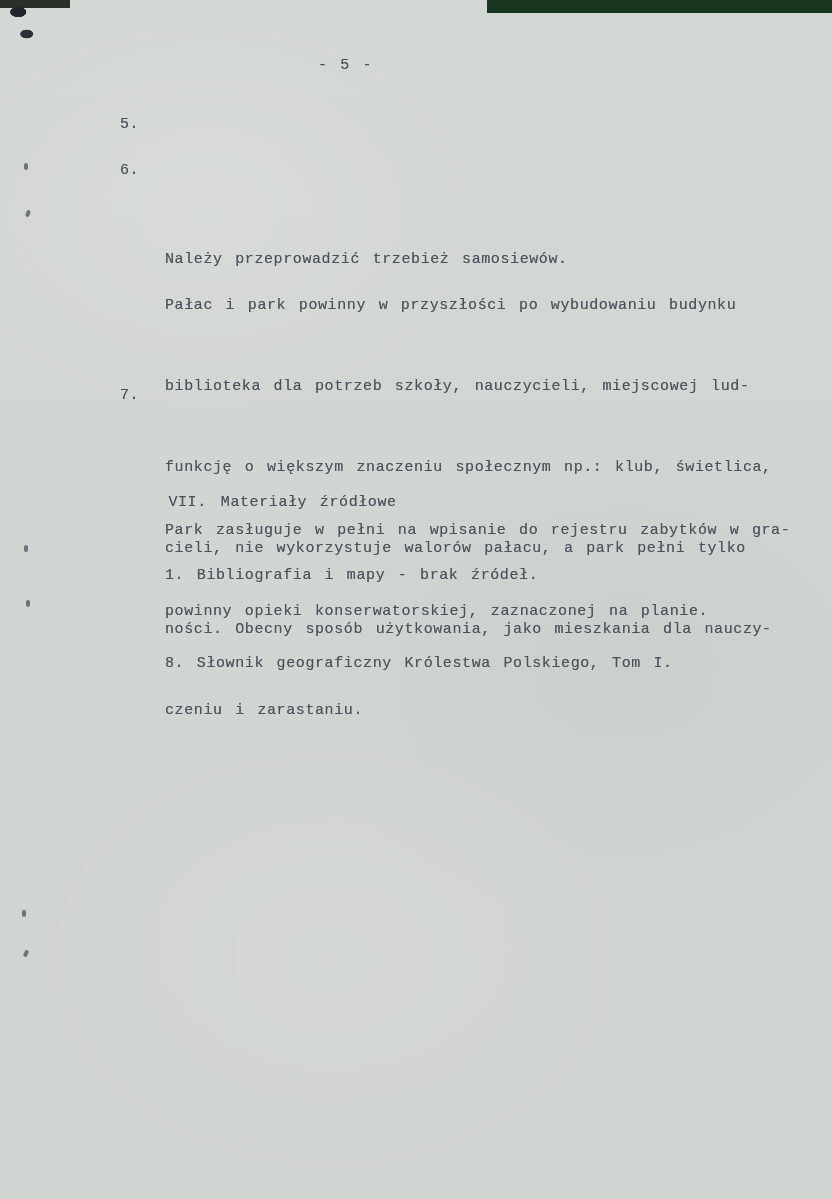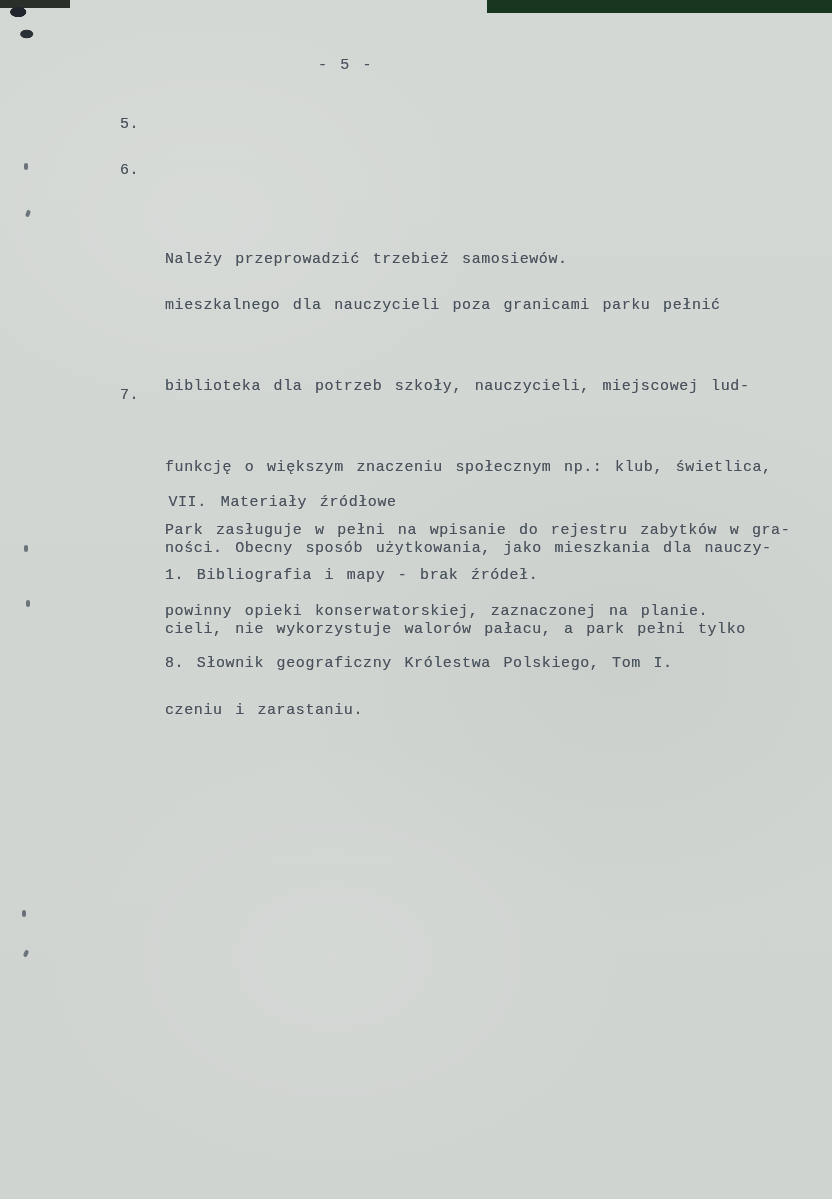"Pałac i park powinny w" div { html: none -> <div>Pałac i park powinny w przyszłości po wybudowaniu budynku</div> }
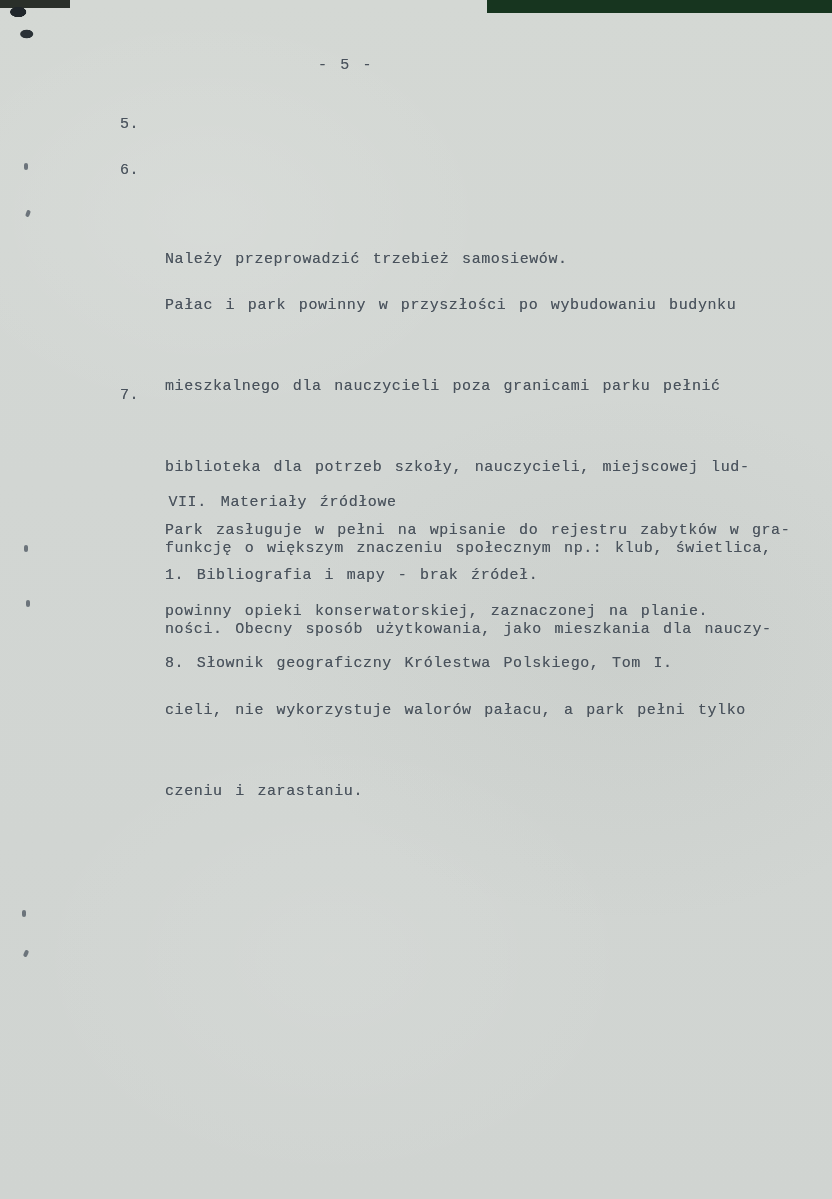"mieszkalnego dla nauczycieli poza" div { html: <div>mieszkalnego dla nauczycieli poza granicami parku pełnić</div> -> none }
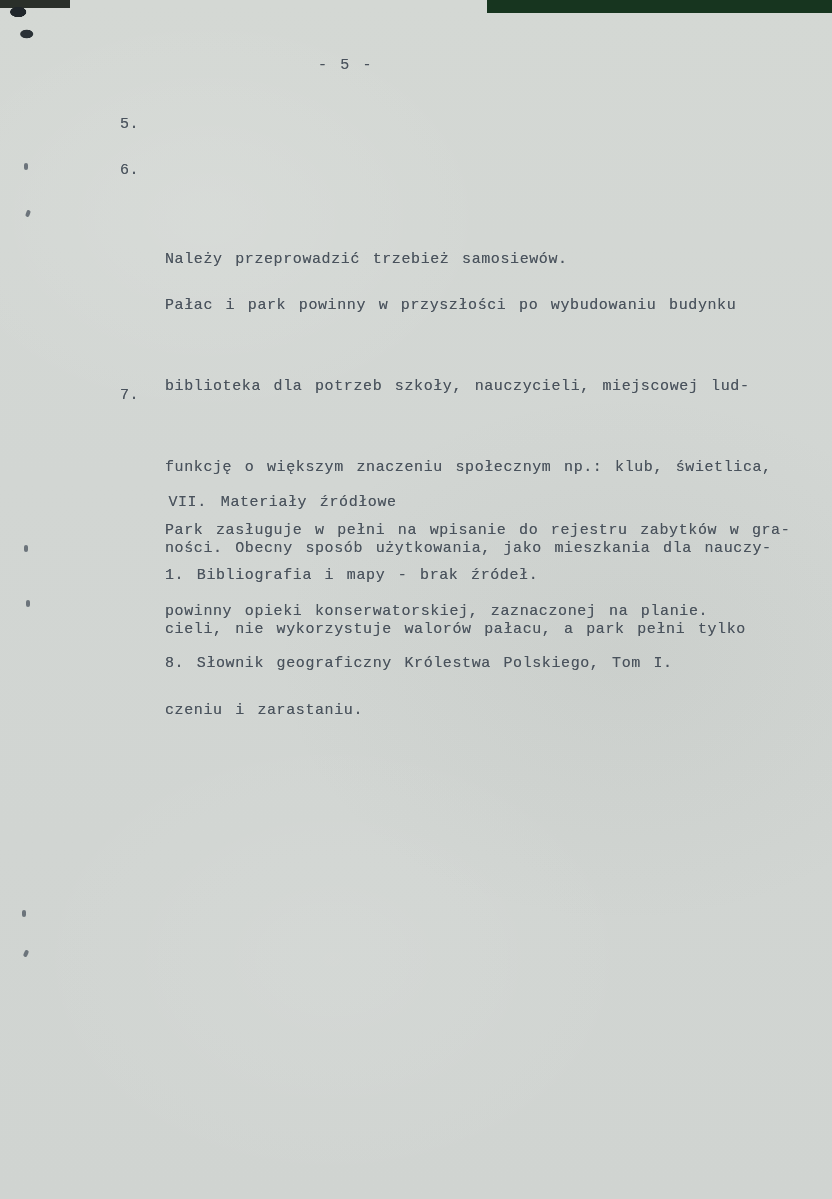"ności. Obecny sposób użytkowania, jako" div { order: before "cieli, nie wykorzystuje walorów pałacu," -> after "cieli, nie wykorzystuje walorów pałacu," }
